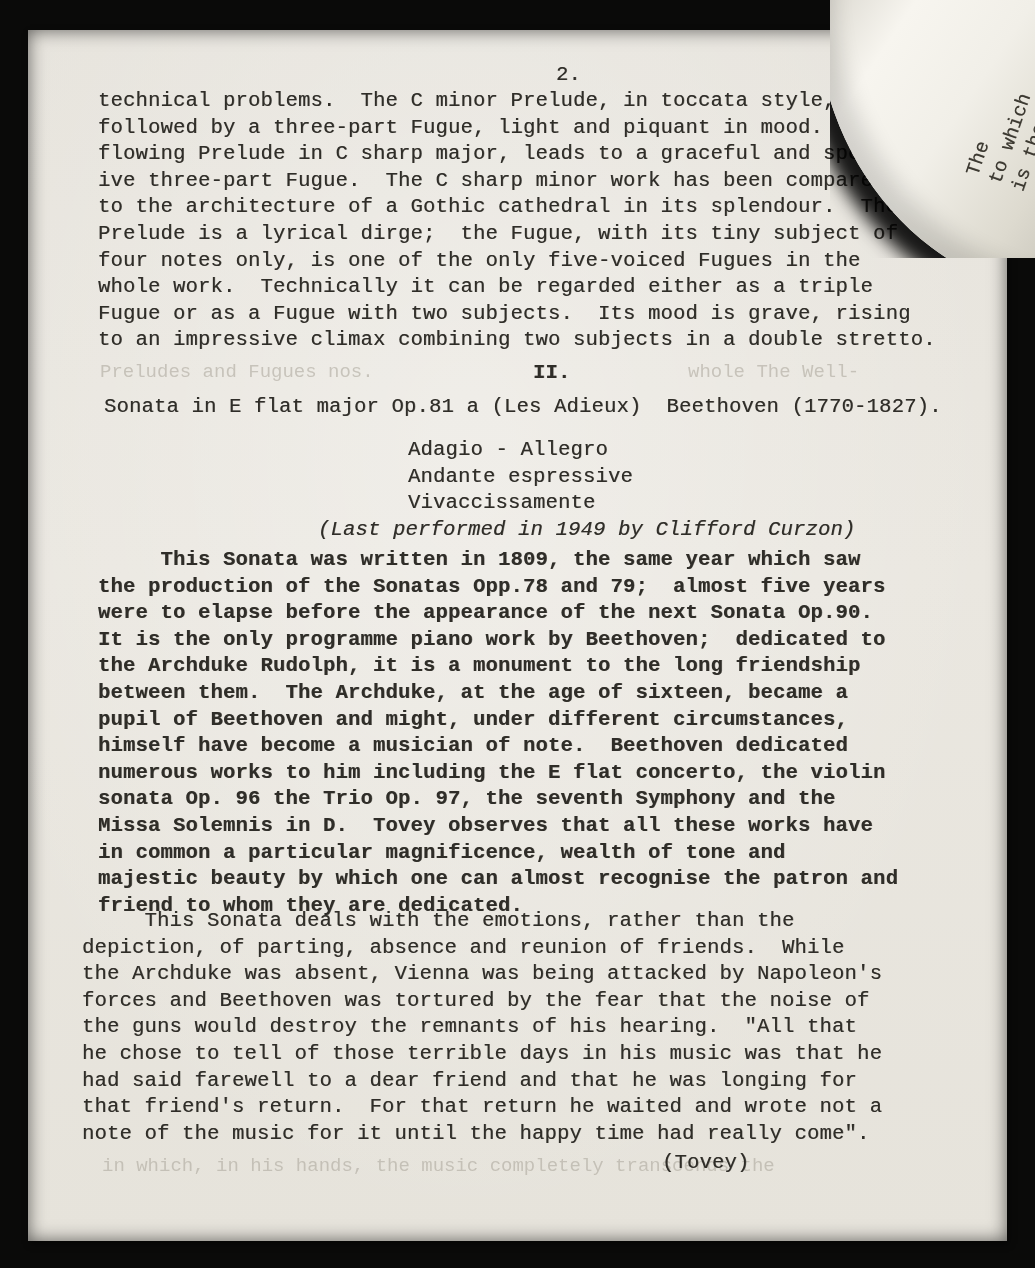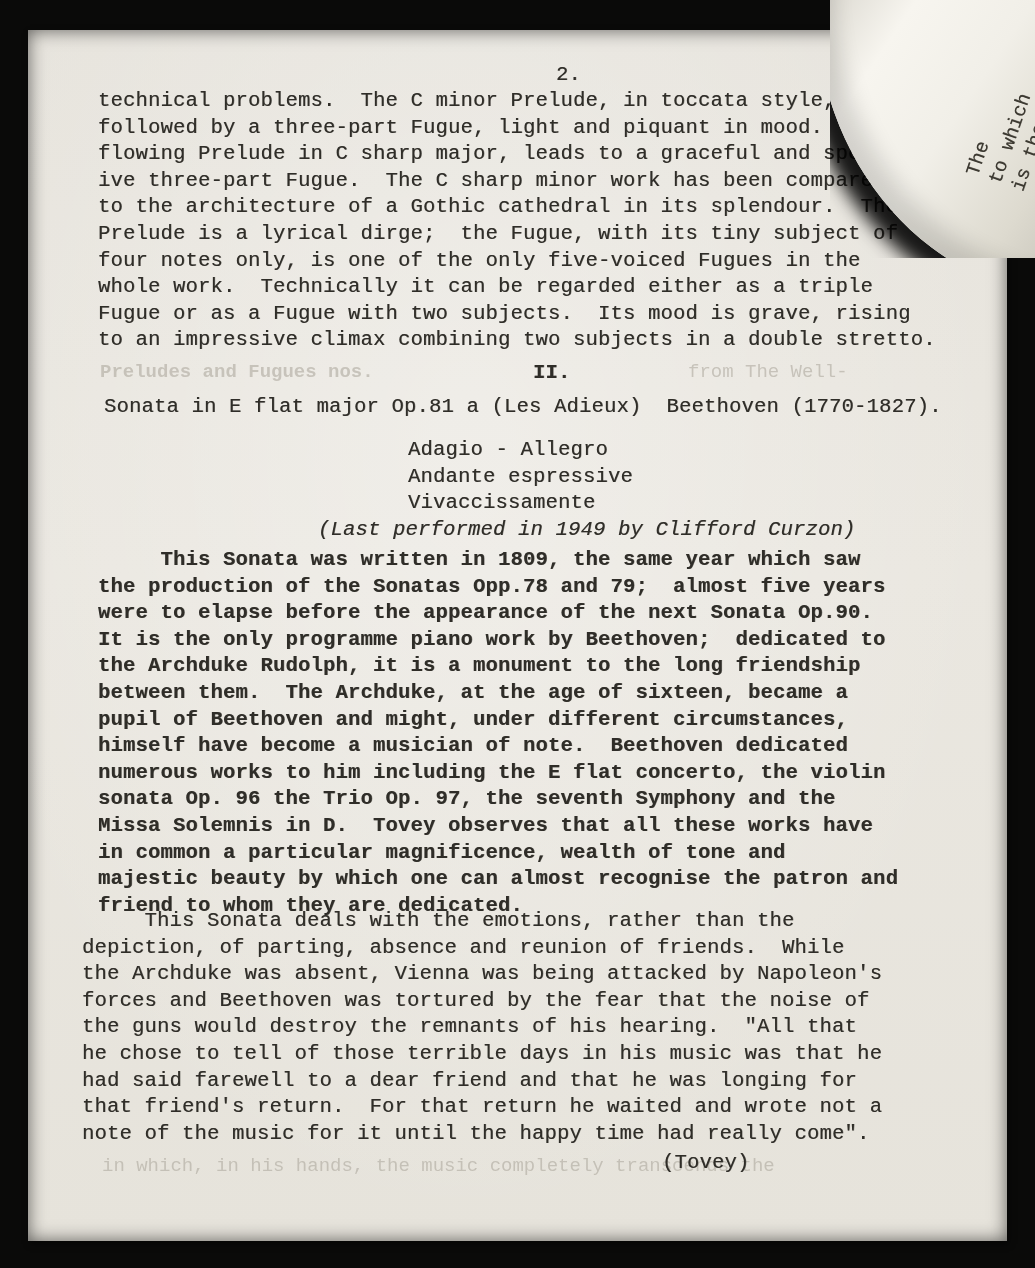"Preludes and Fugues nos." div.ghost { font-weight: bold -> none }
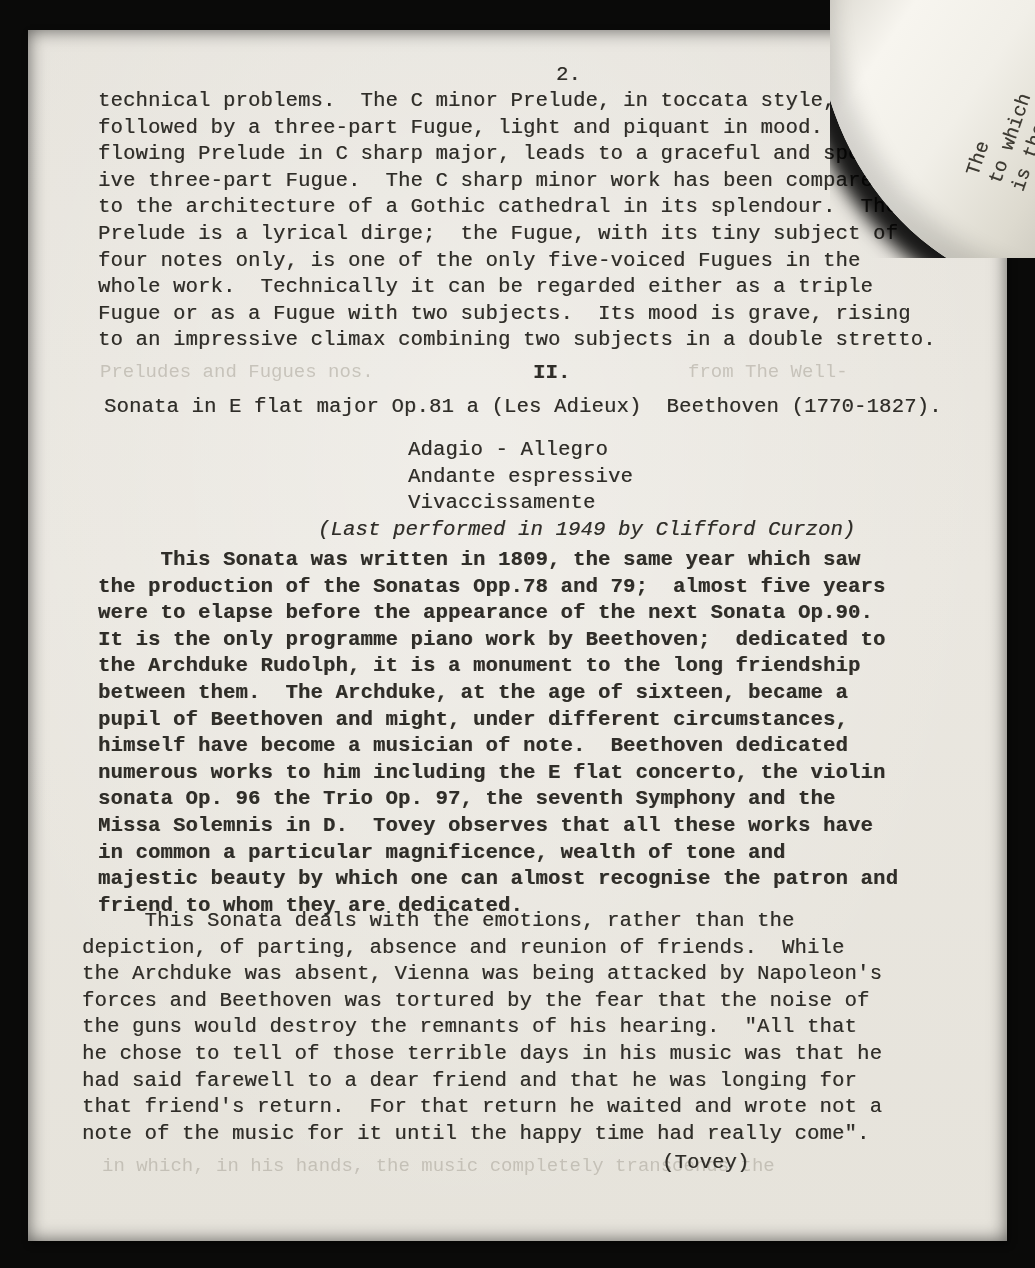"from The Well-" div.ghost { text: from -> whole }
